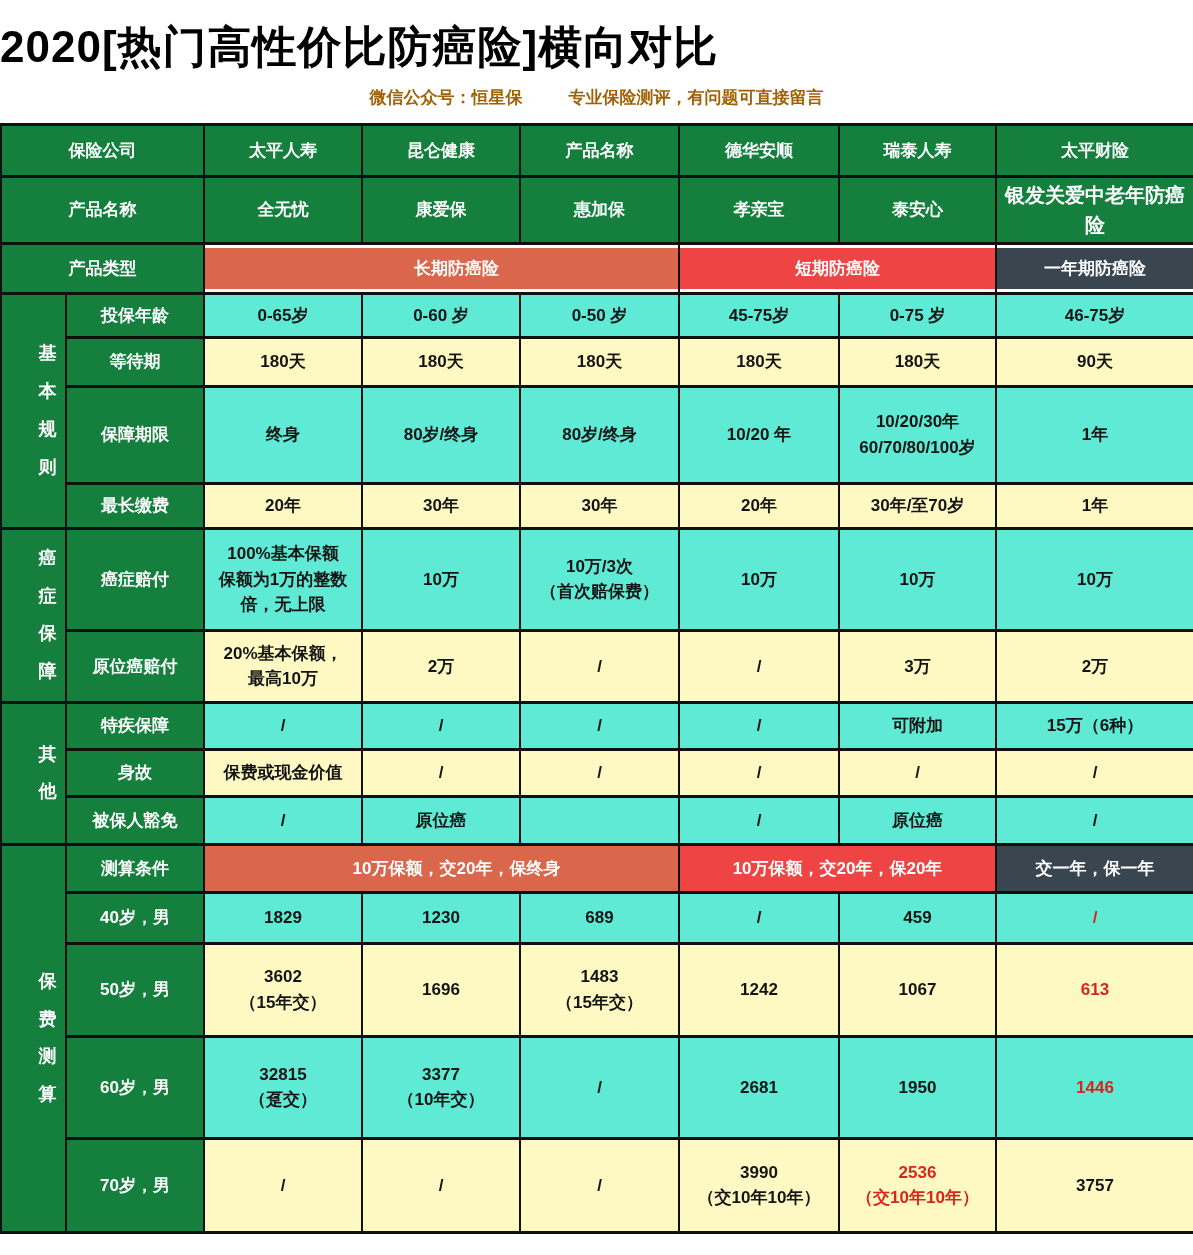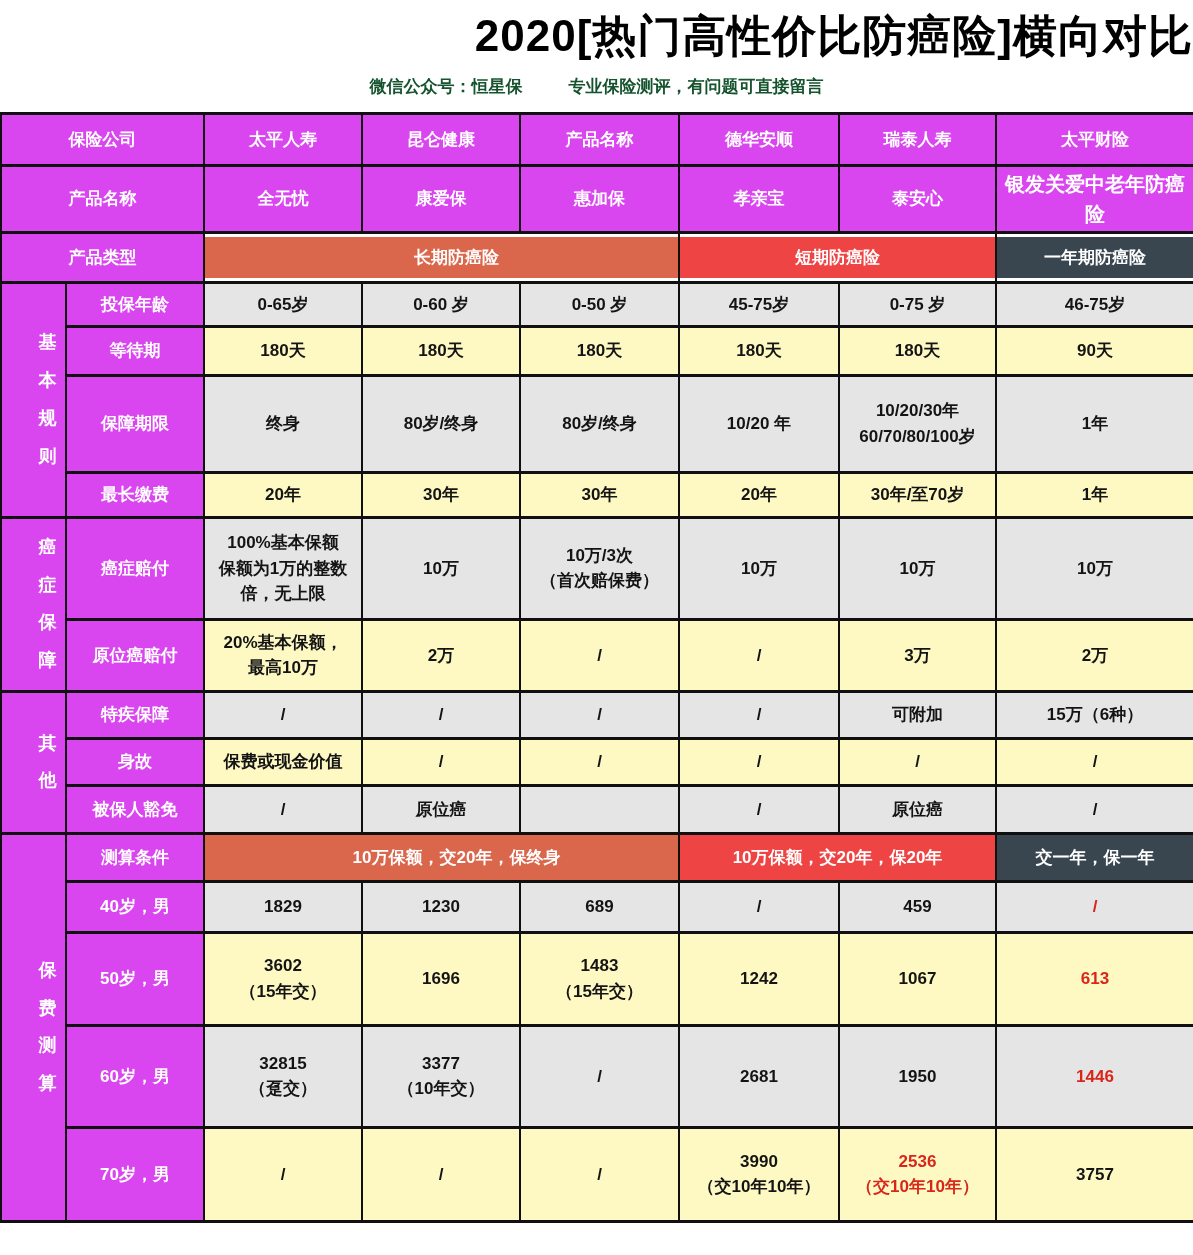"2020[热门高性价比防癌险]横向对比" .title { padding-top: 10px -> 21px; text-align: right -> left }
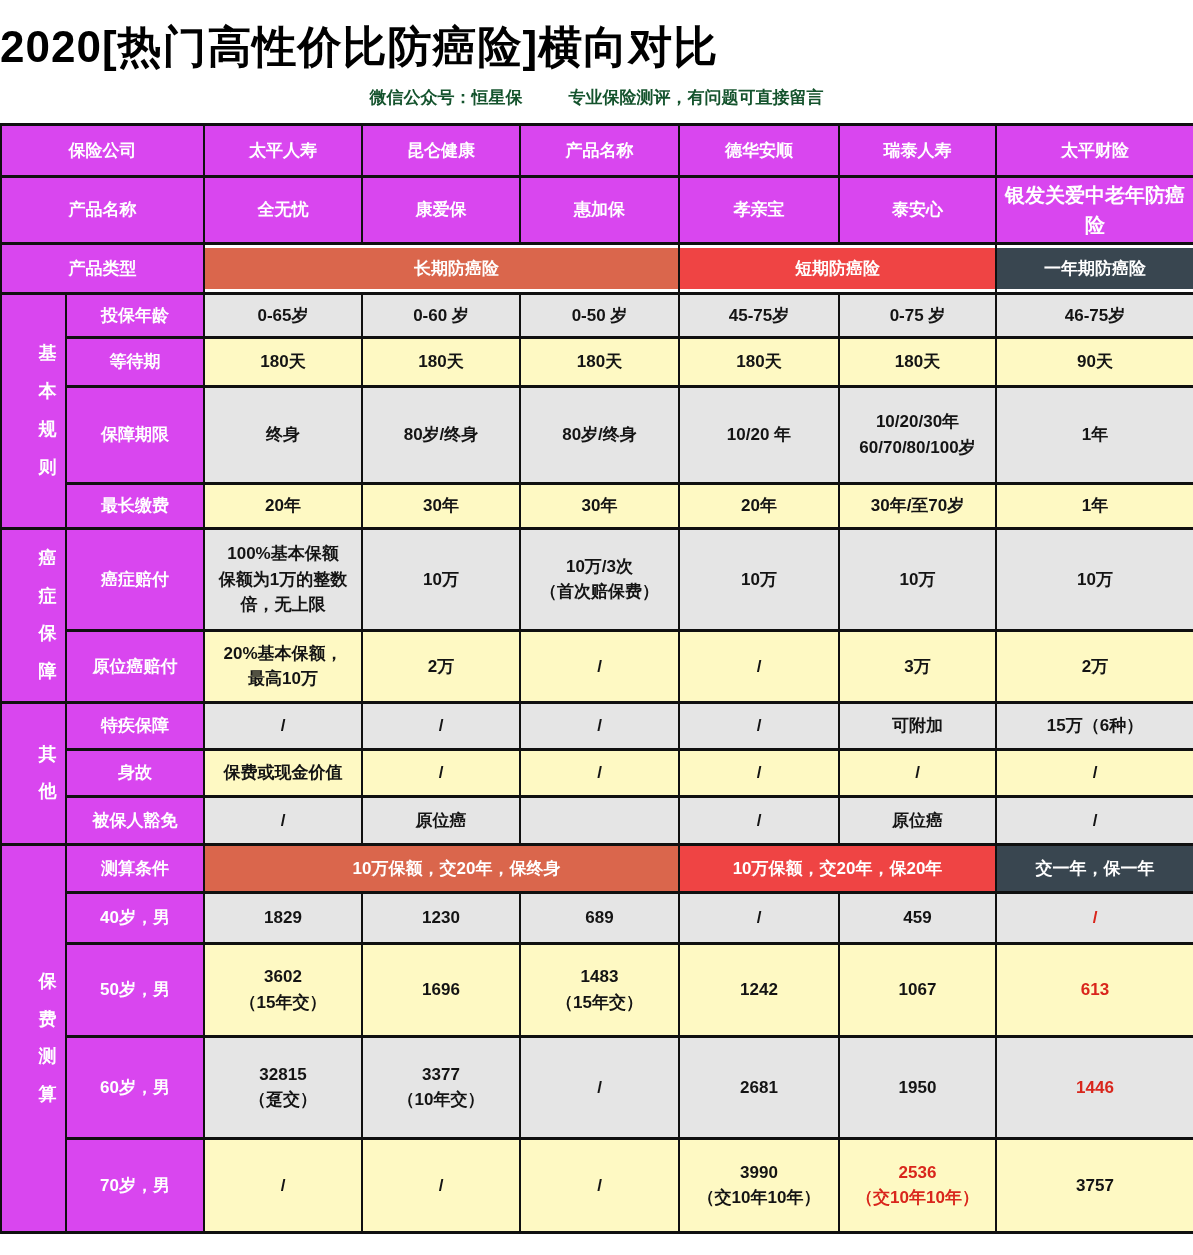"微信公众号：恒星保" .subtitle { color: #14532d -> #a16207 }
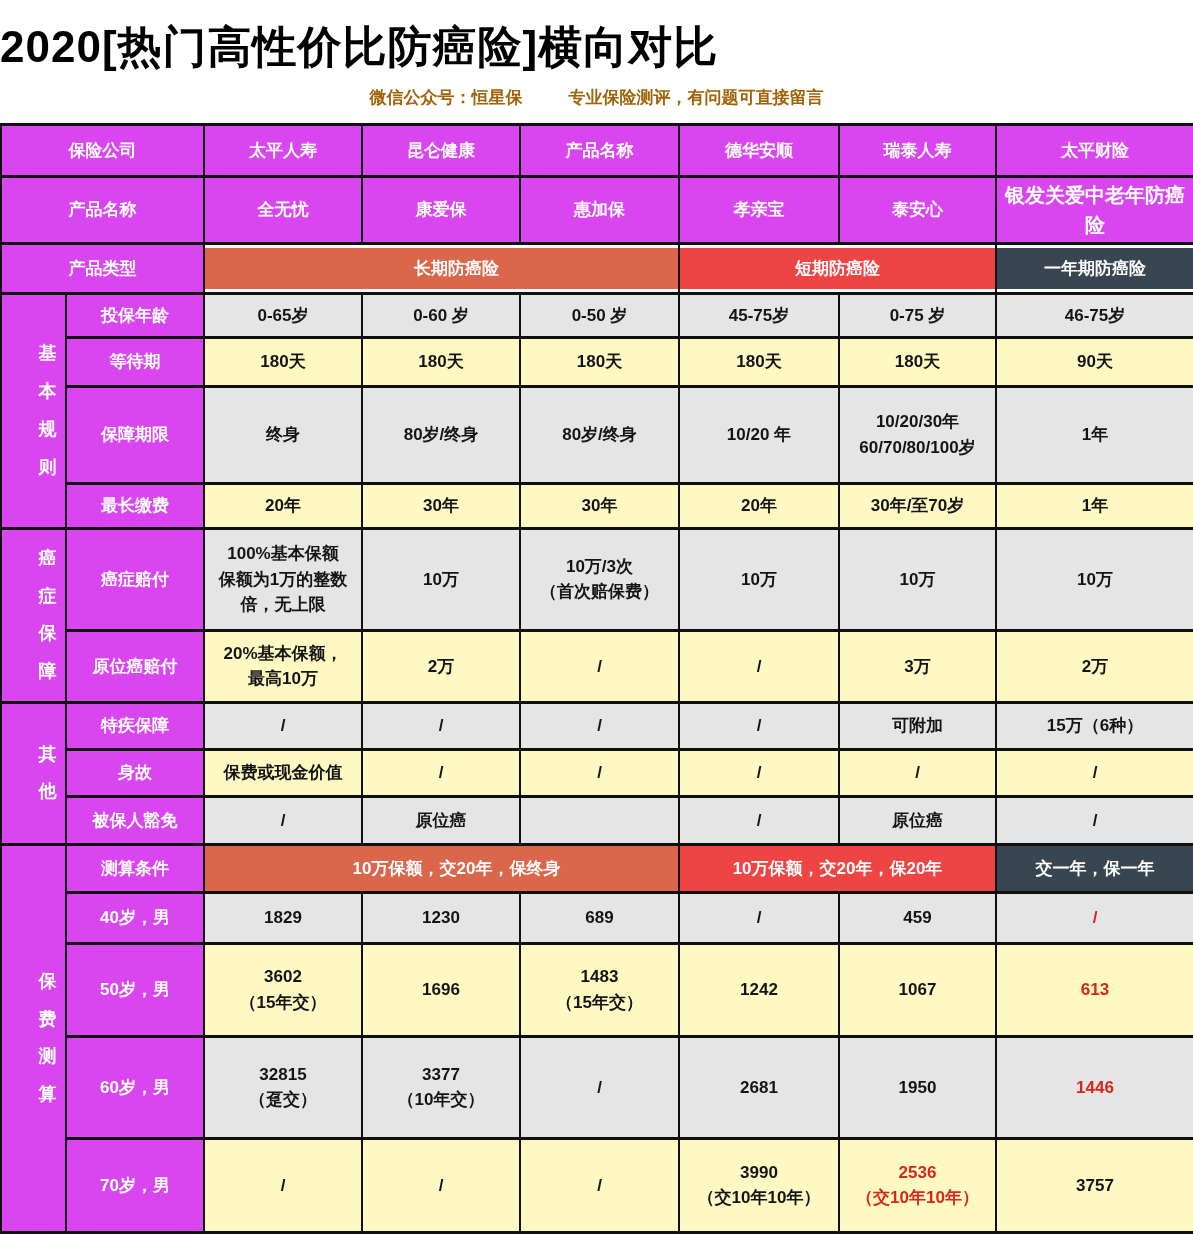"保险公司" .teal { background: #d946ef -> #15803d }
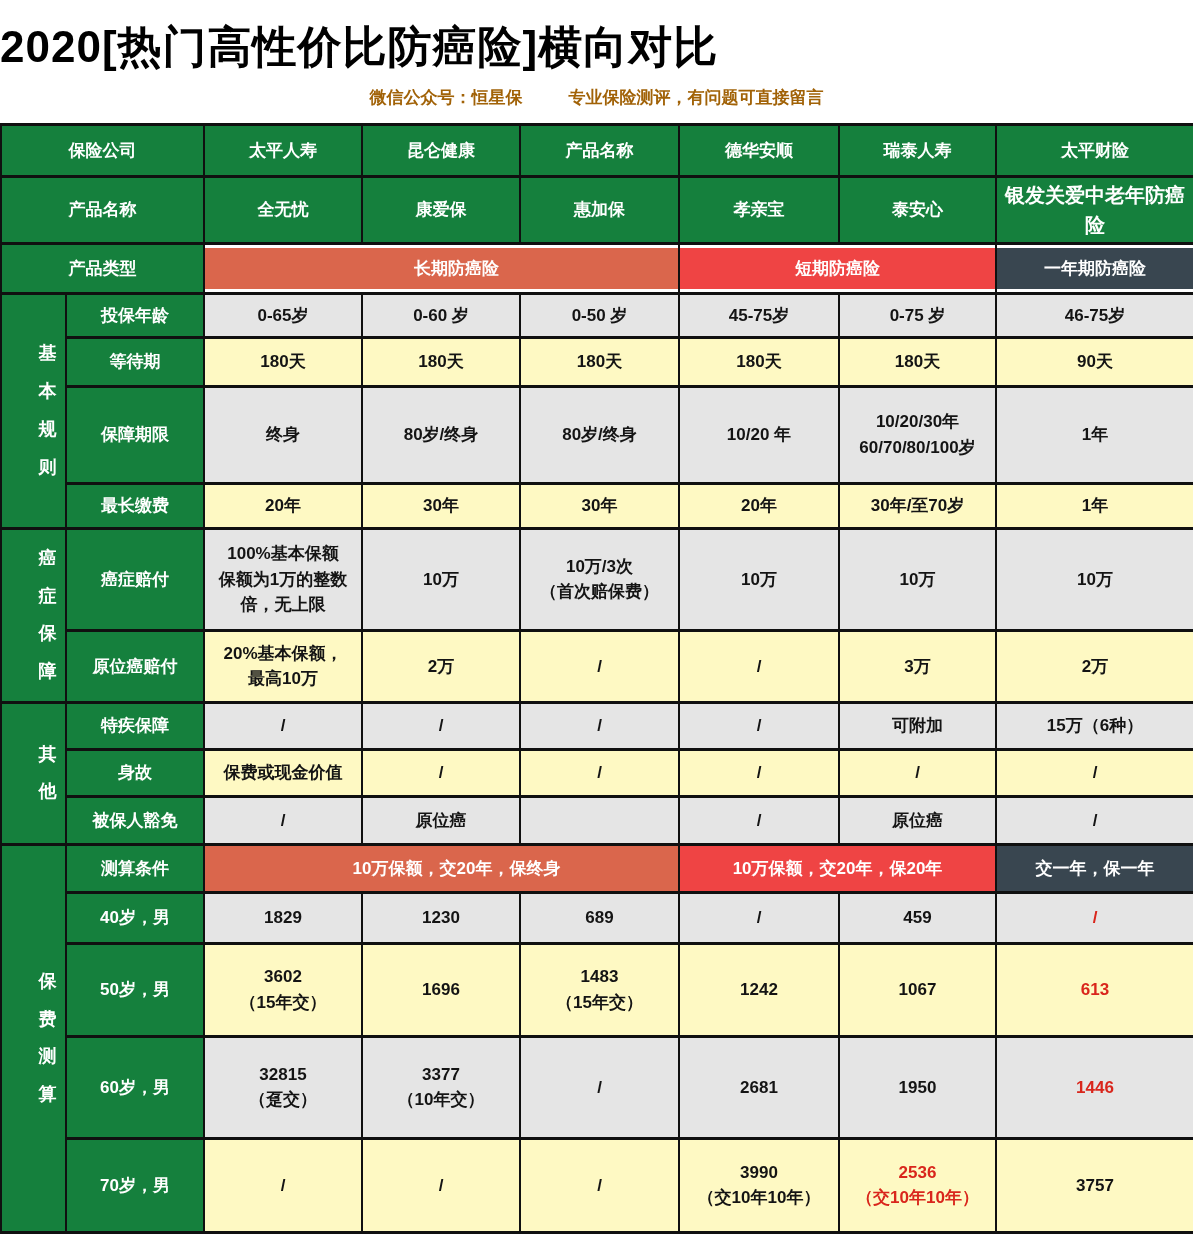"0-65岁" .white { background: #e5e5e5 -> #5eead4 }
